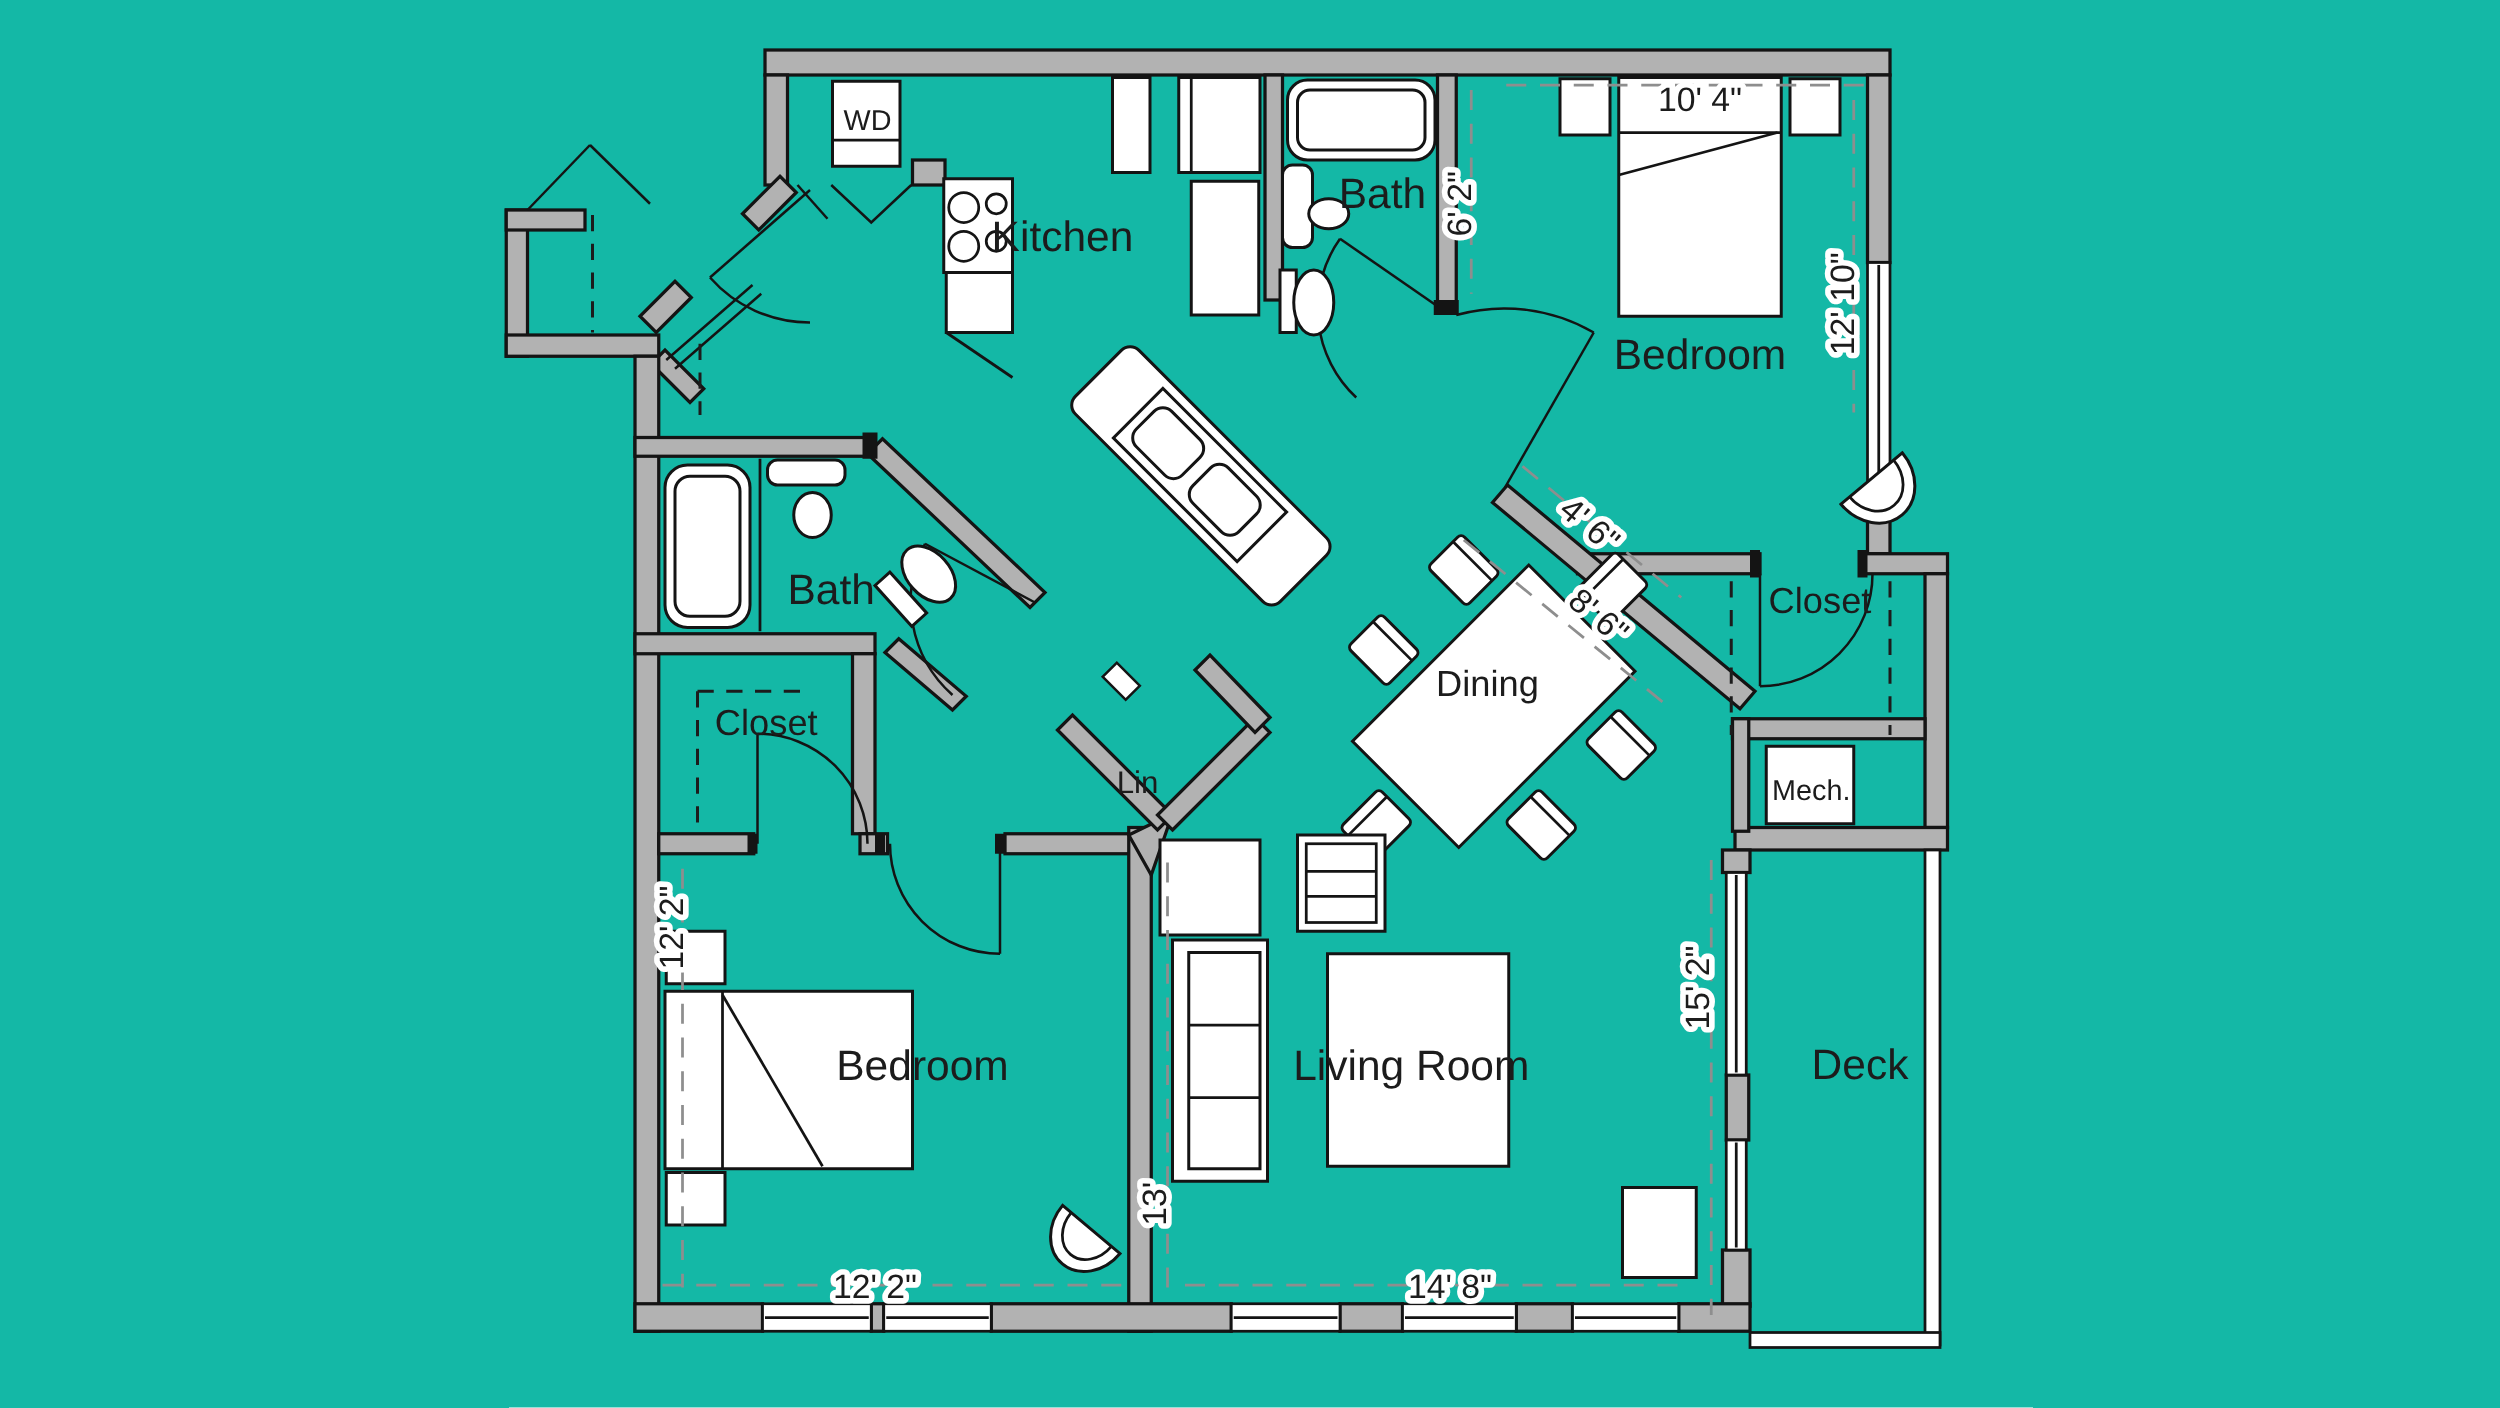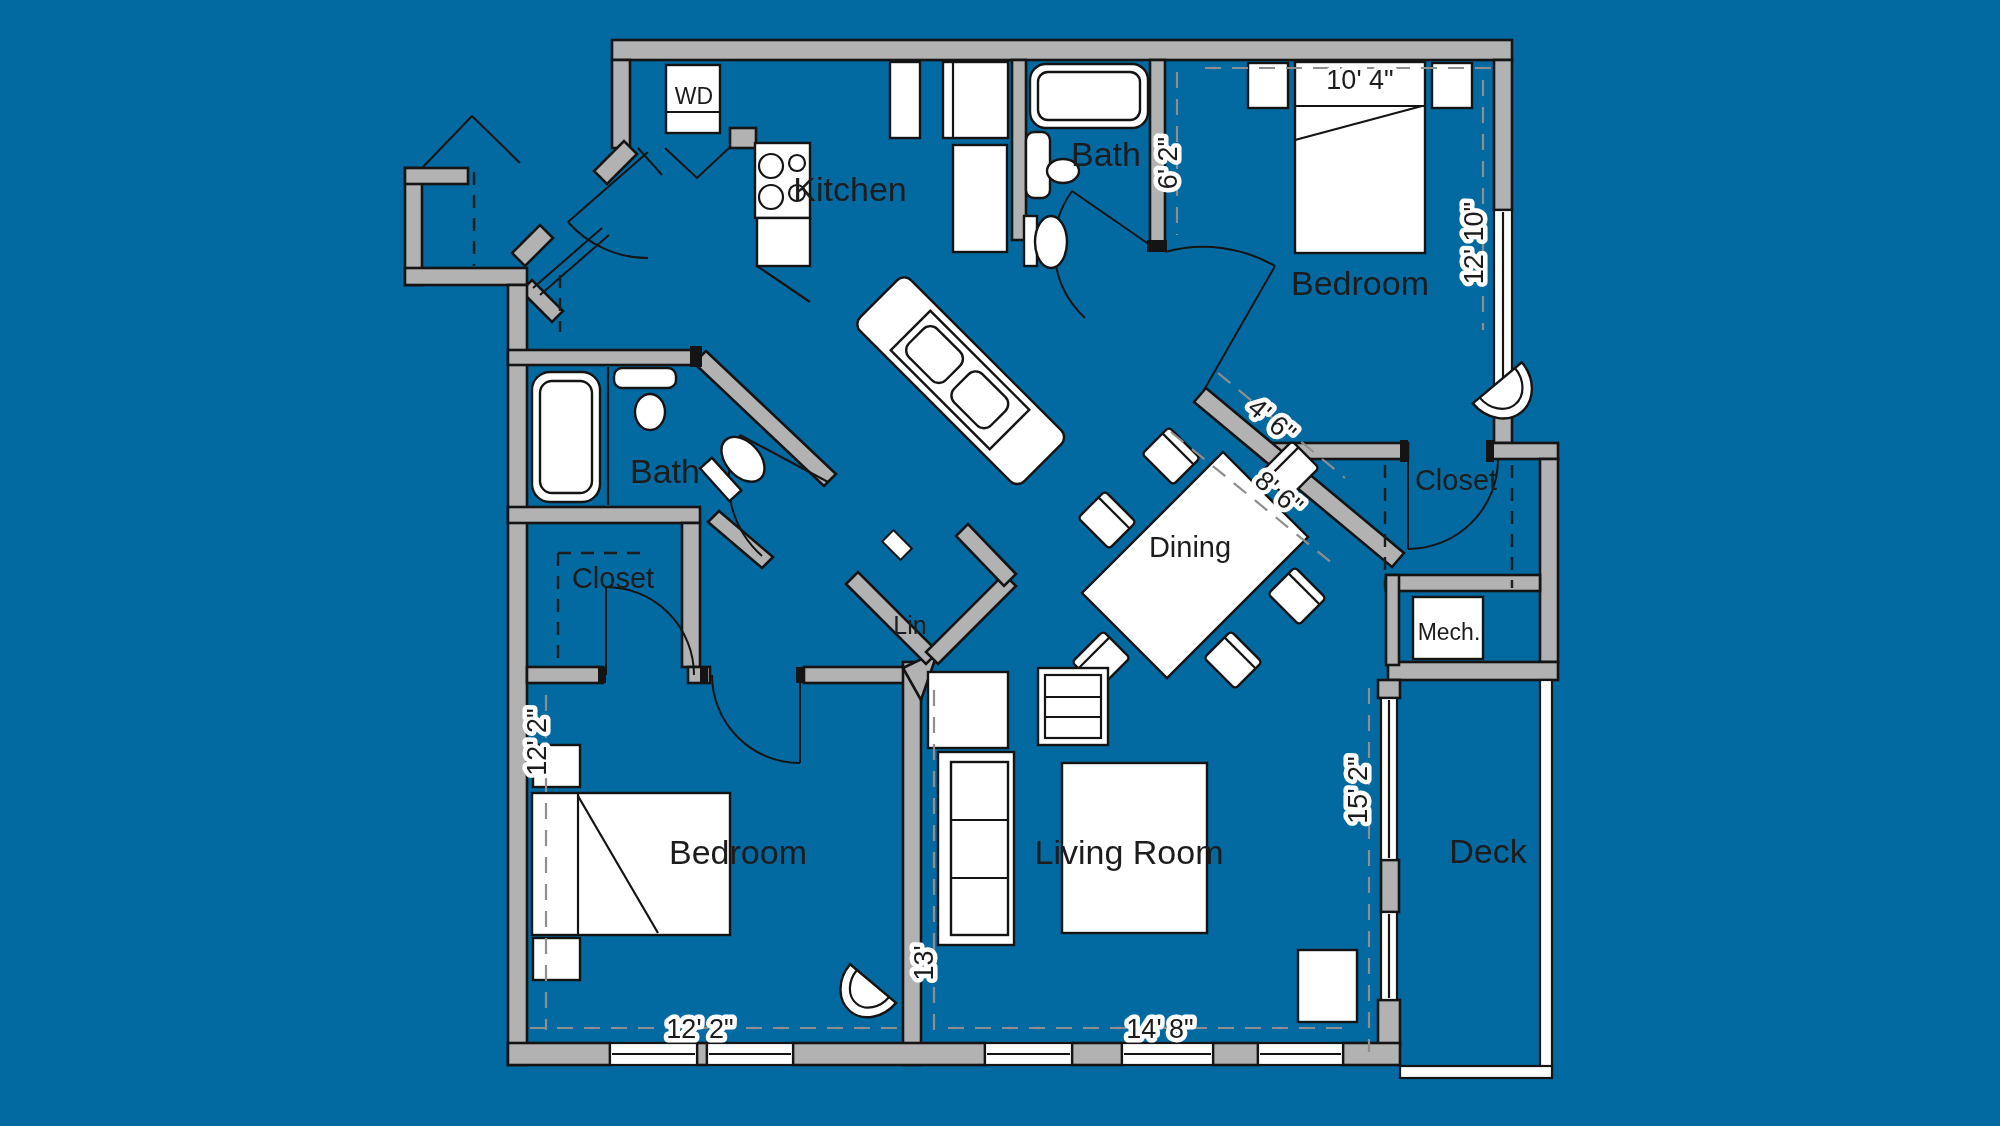"WD" .stage { background: #0369a1 -> #14b8a6 }
